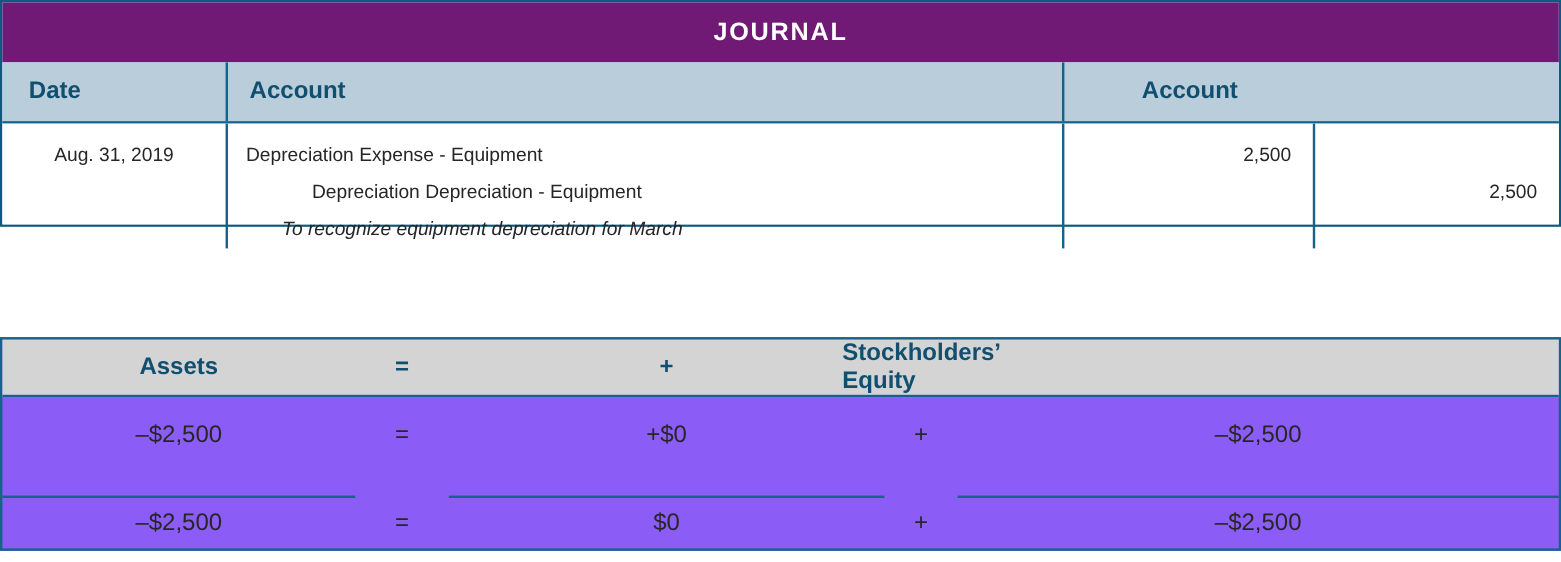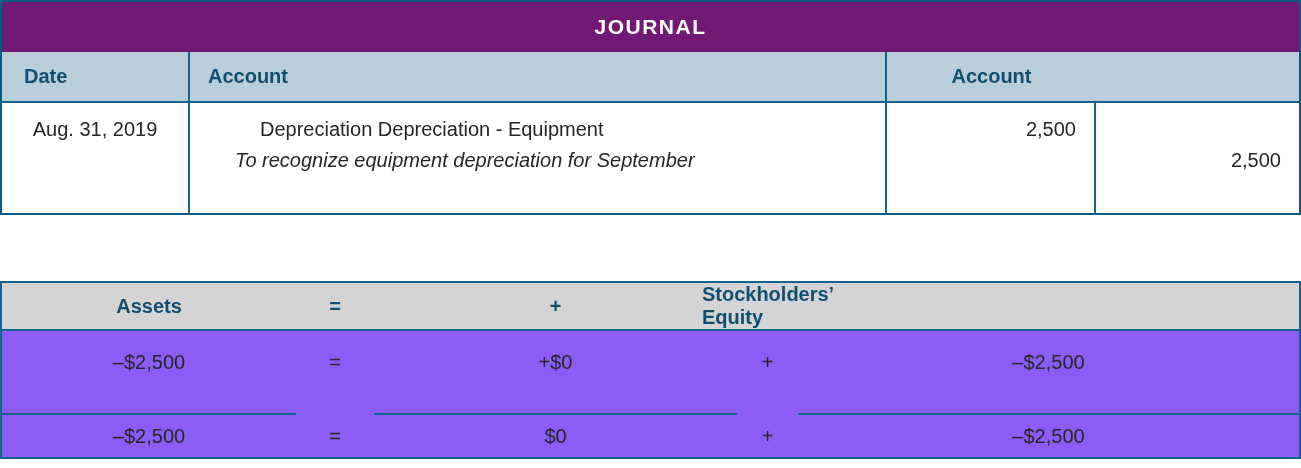"Aug. 31, 2019" .journal-body { font-size: 20px -> 16px; height: 110px -> 84px }
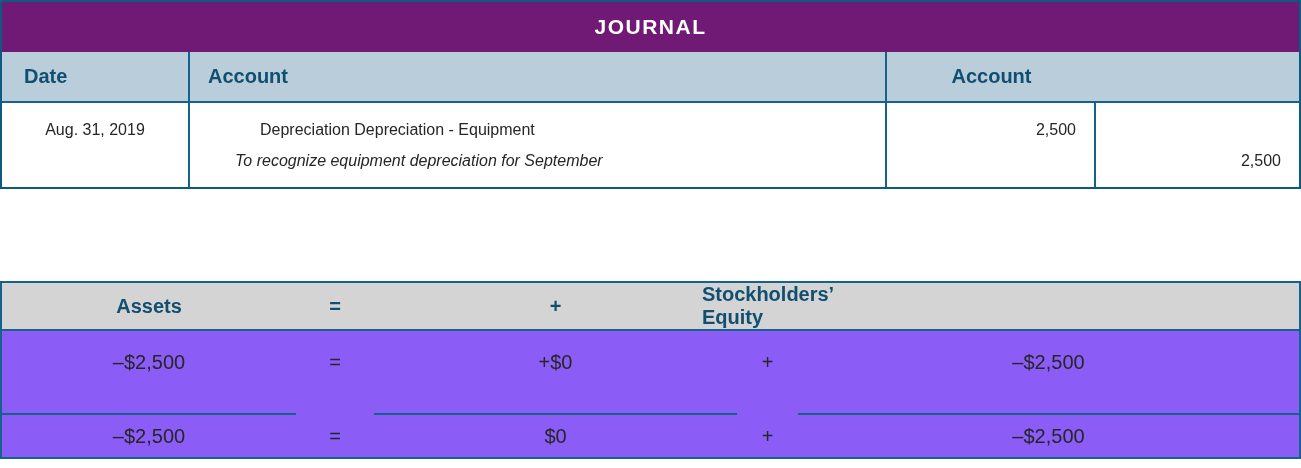"Depreciation Expense - Equipment" div.acct-line1 { html: none -> <div>Depreciation Expense - Equipment</div> }
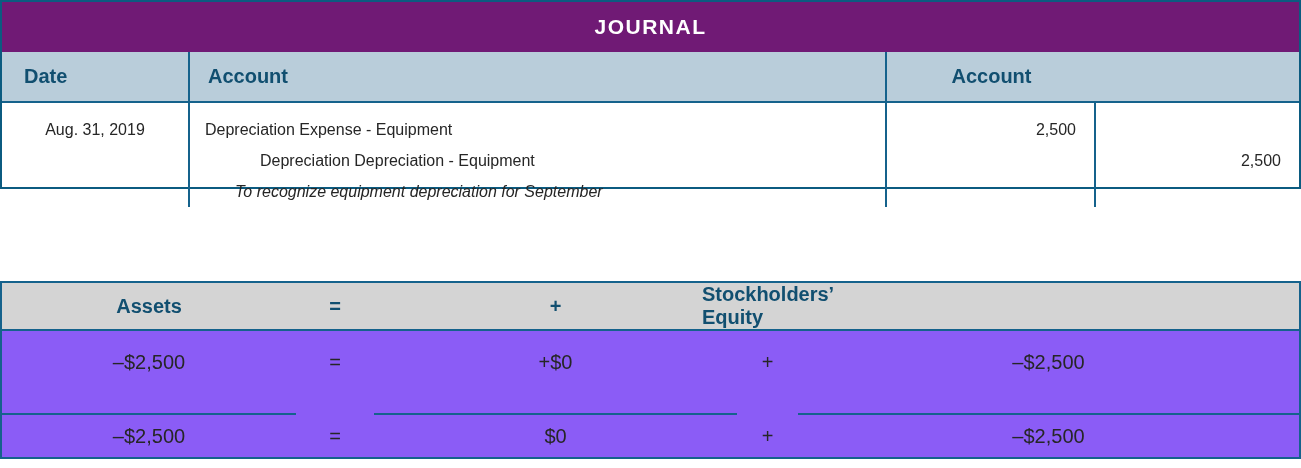"To recognize equipment depreciation for" div.acct-memo { text: September -> March }
